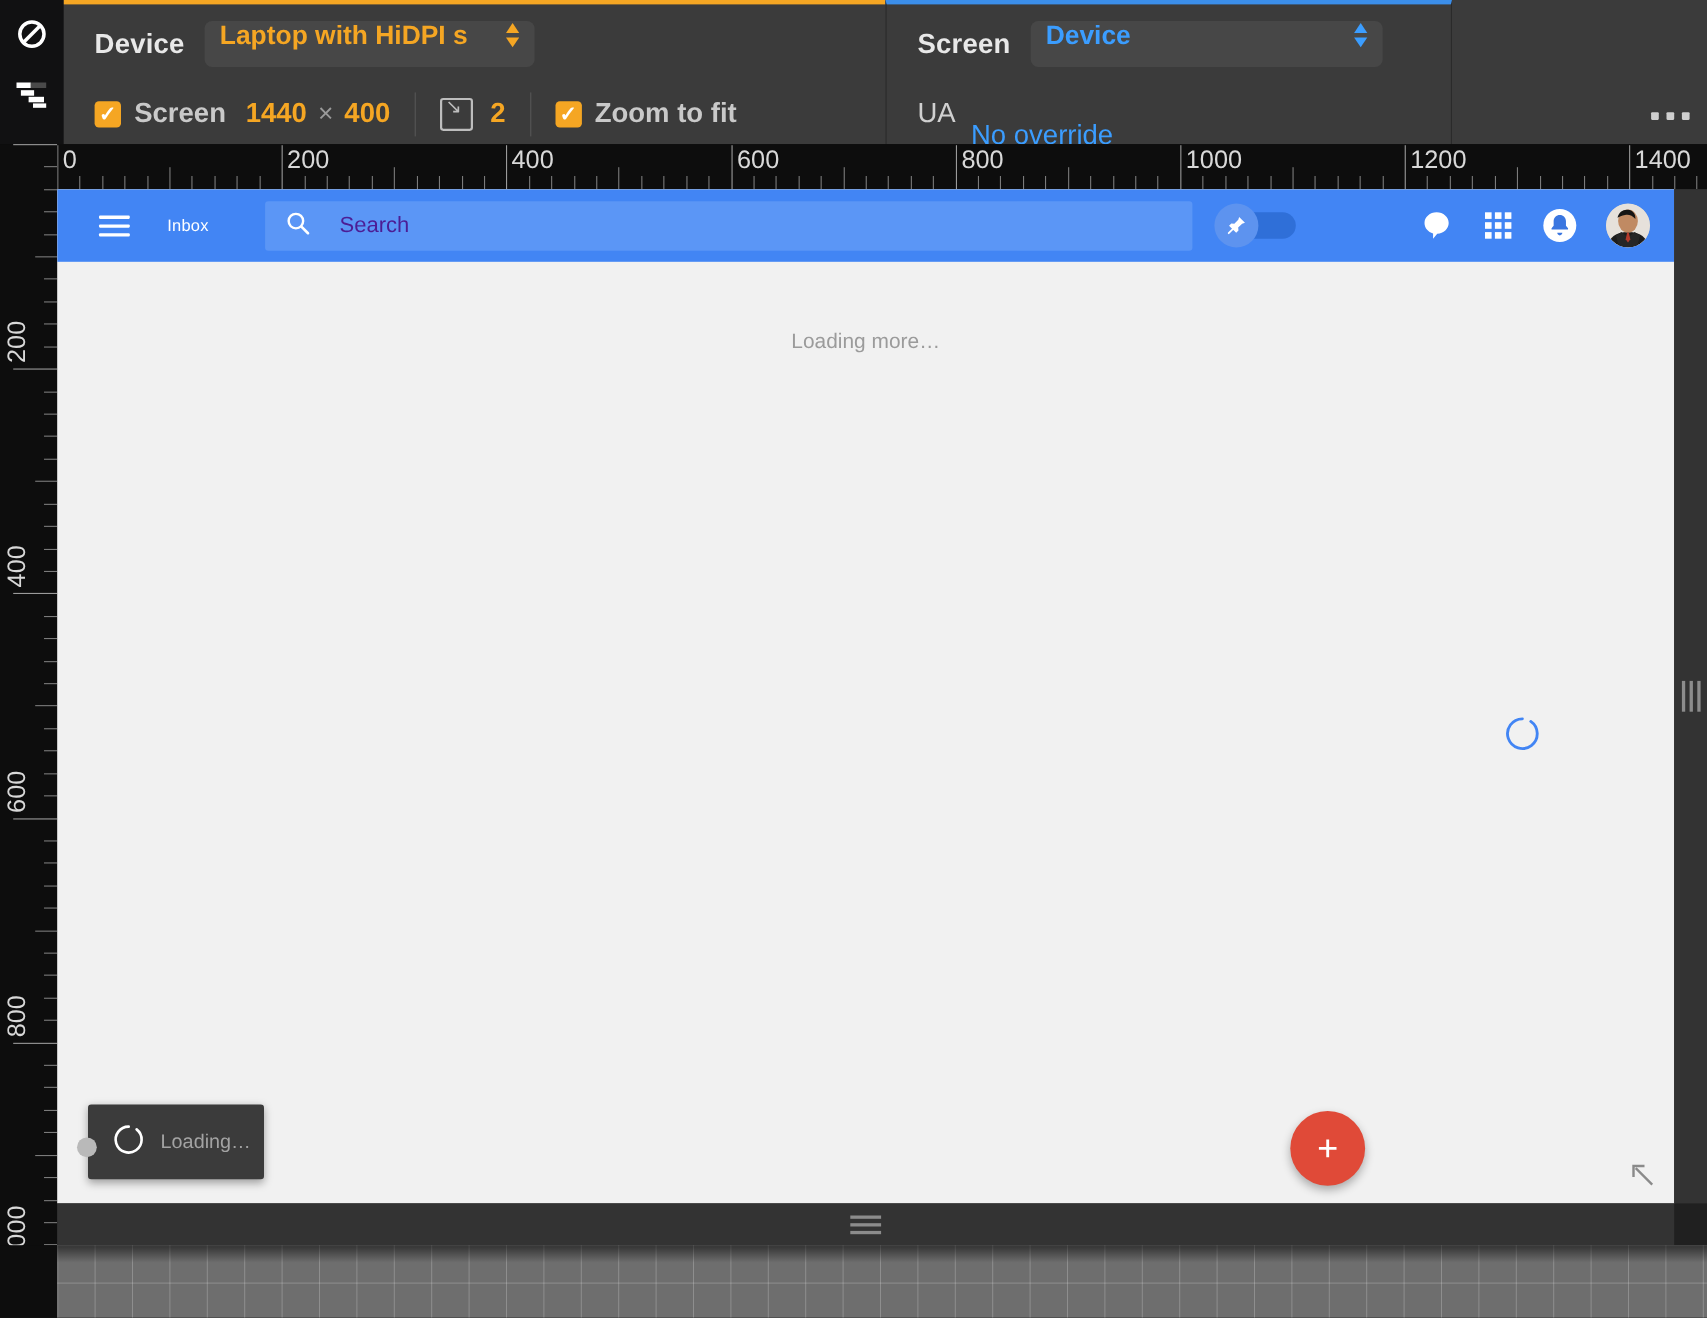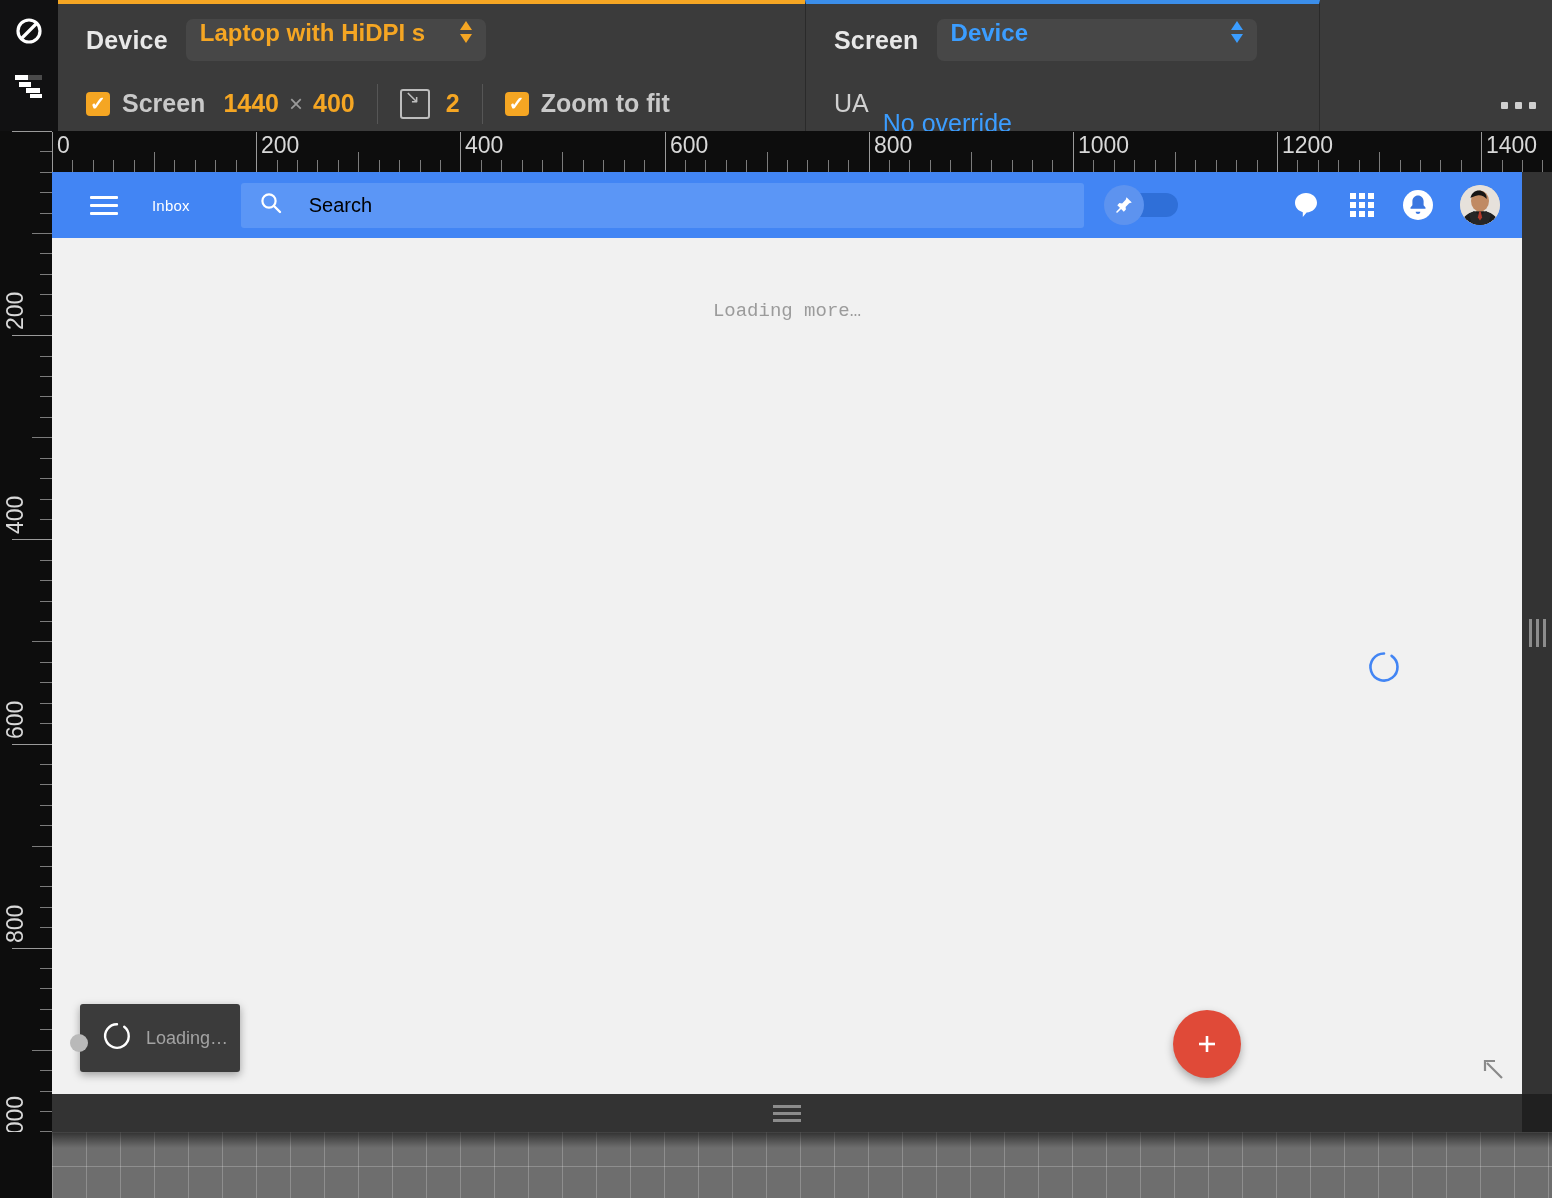"Search" .search-ph { color: #000000 -> #4c1d95 }
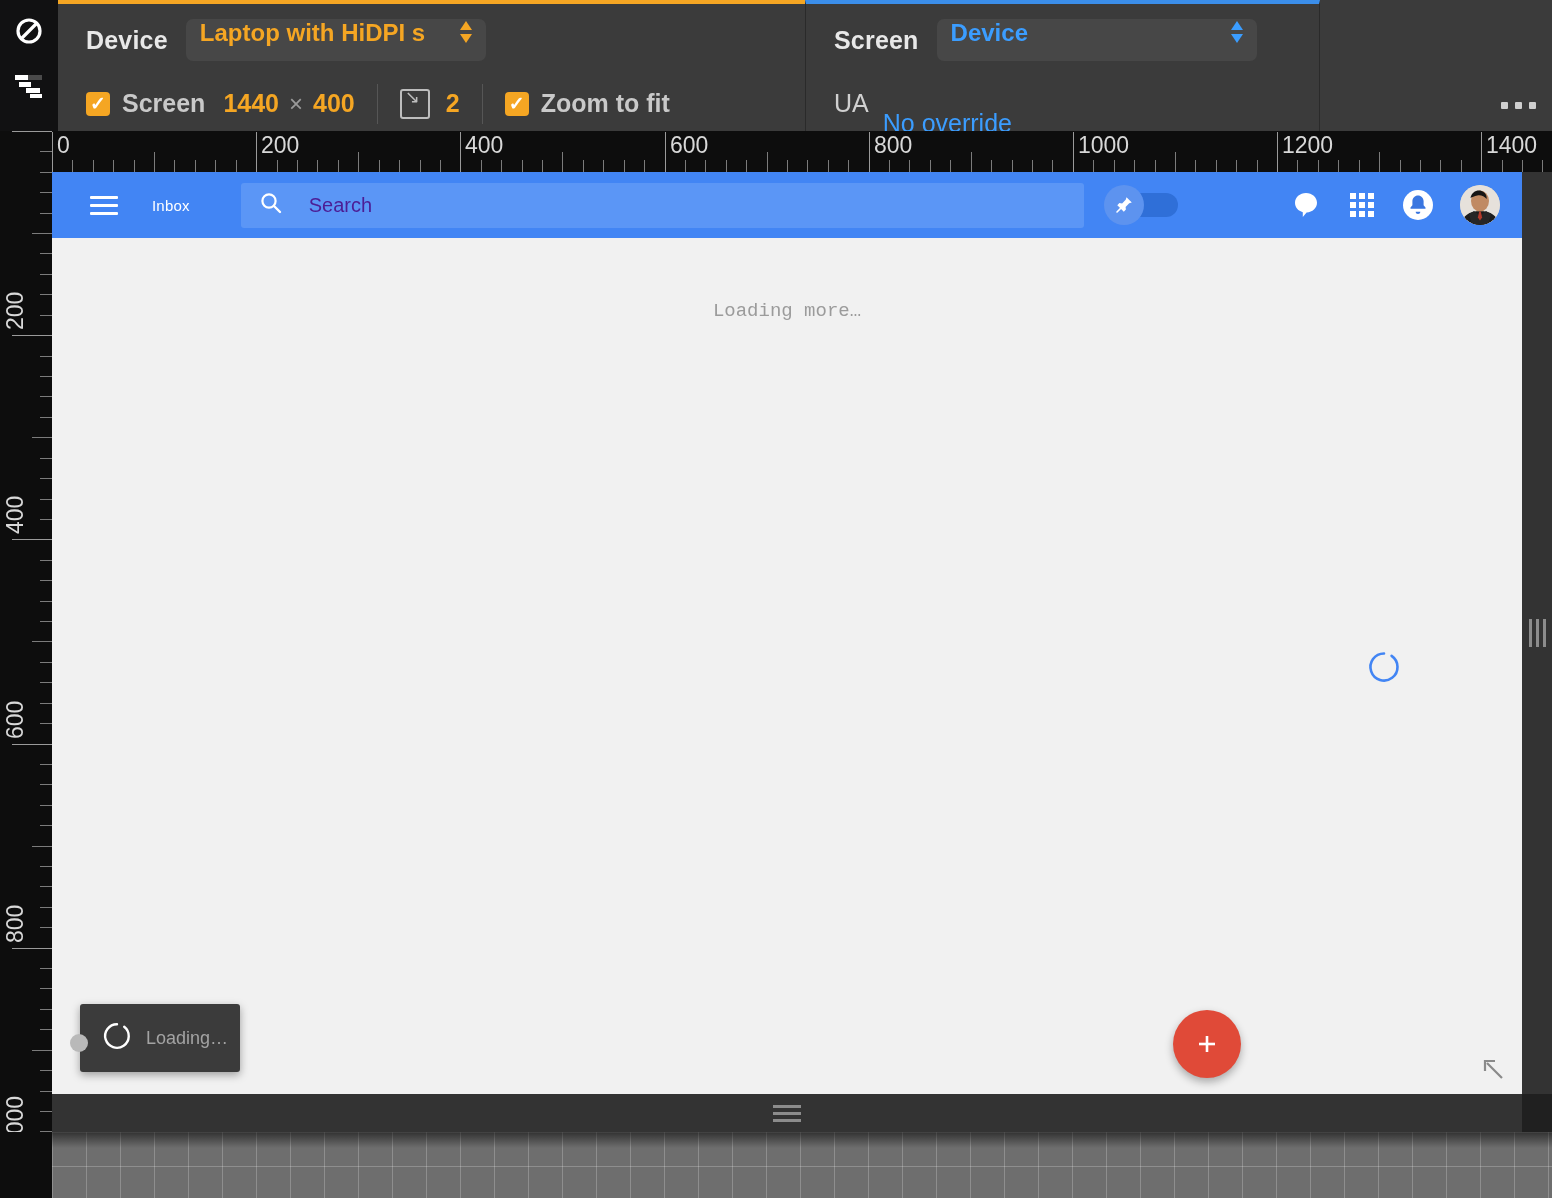"Loading more…" .loading-more { font-family: Liberation Mono, monospace -> Liberation Sans, sans-serif }
